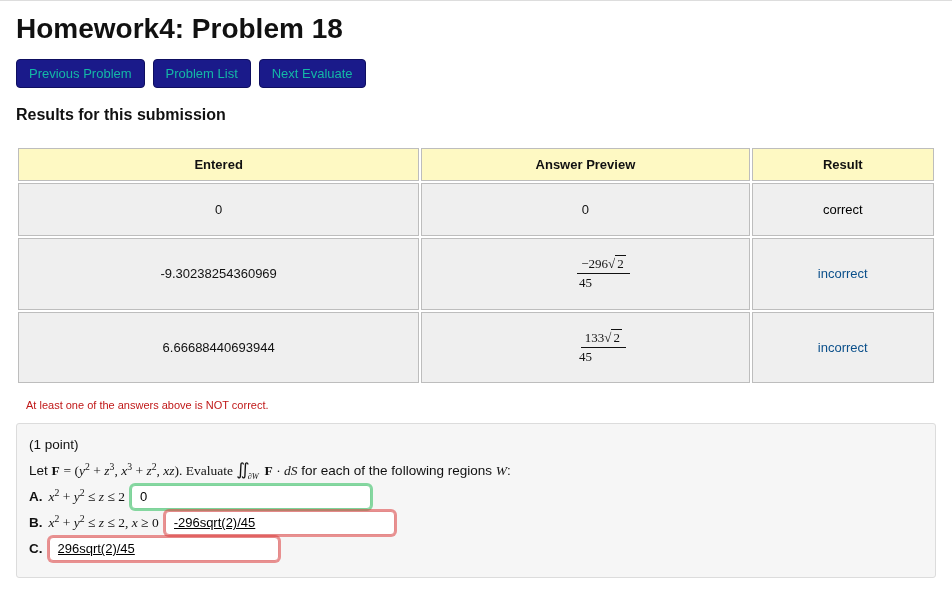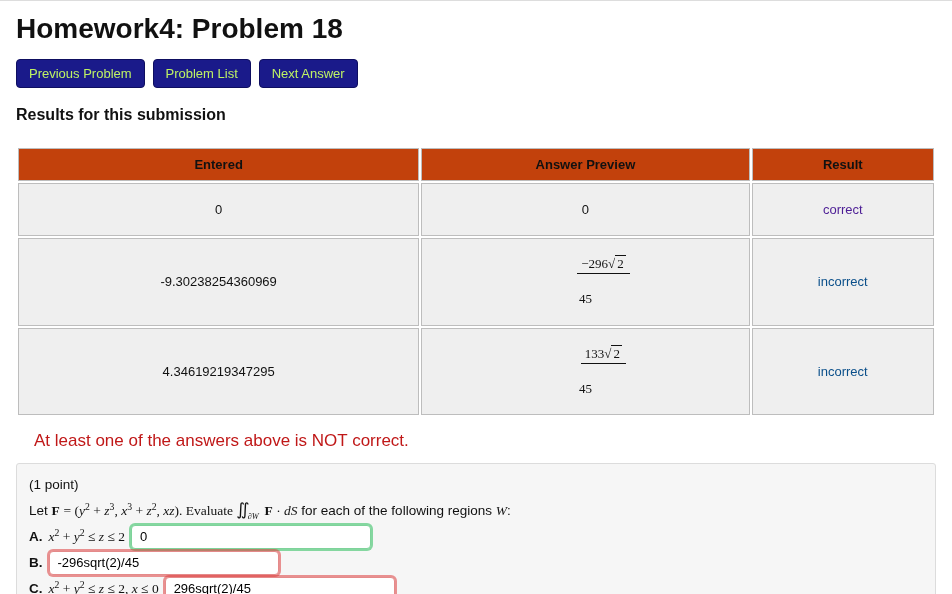"Previous Problem" .btn { color: #bef264 -> #14b8a6 }
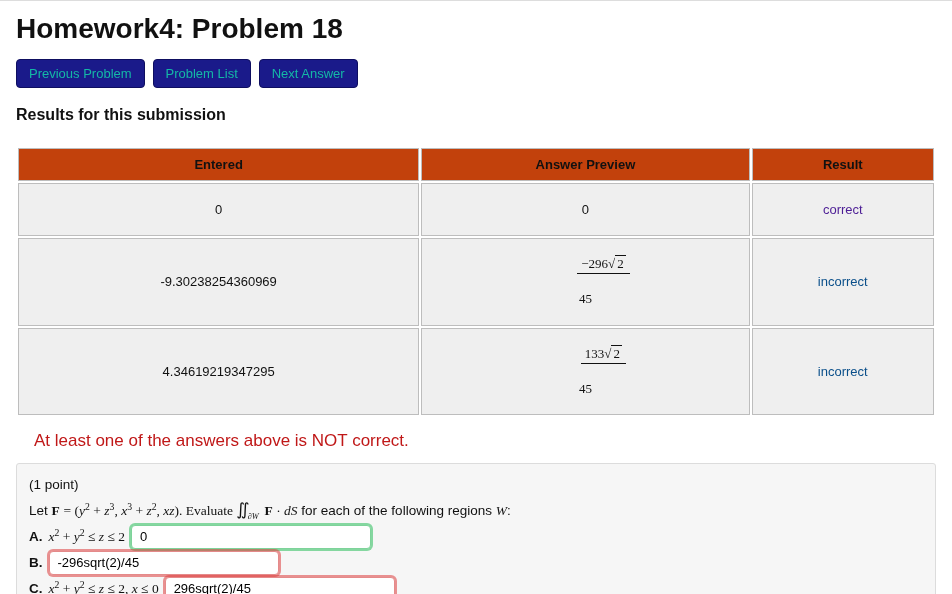"Next Answer" button.btn { text: Answer -> Evaluate }
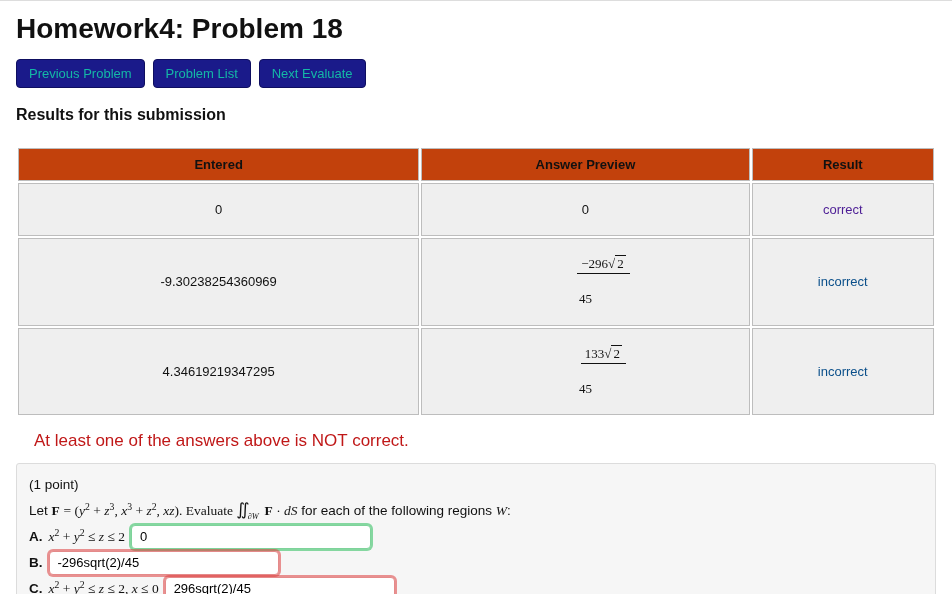"Entered" table.results th { background: #c2410c -> #fef9c3 }
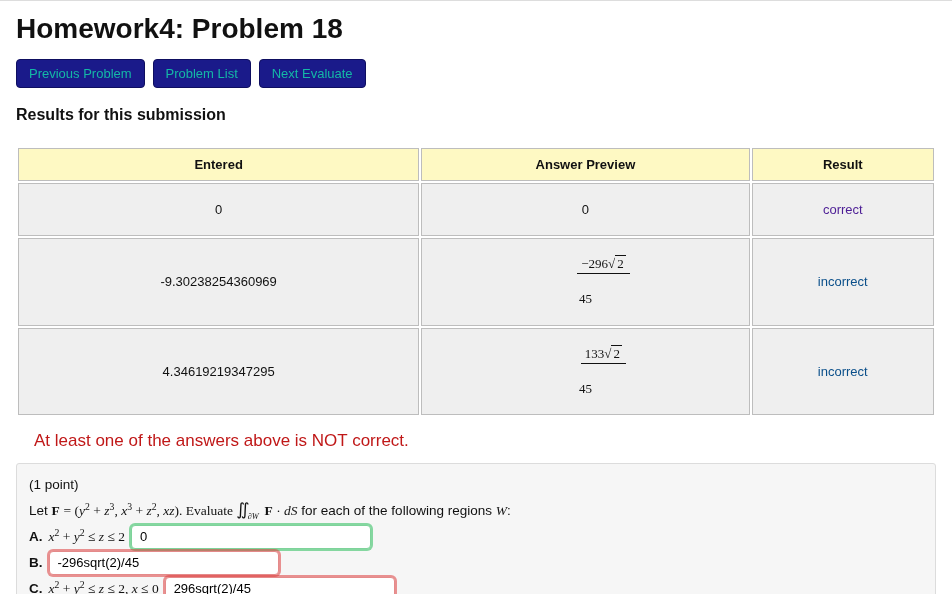"correct" td.result-correct { color: #4c1d95 -> #000000 }
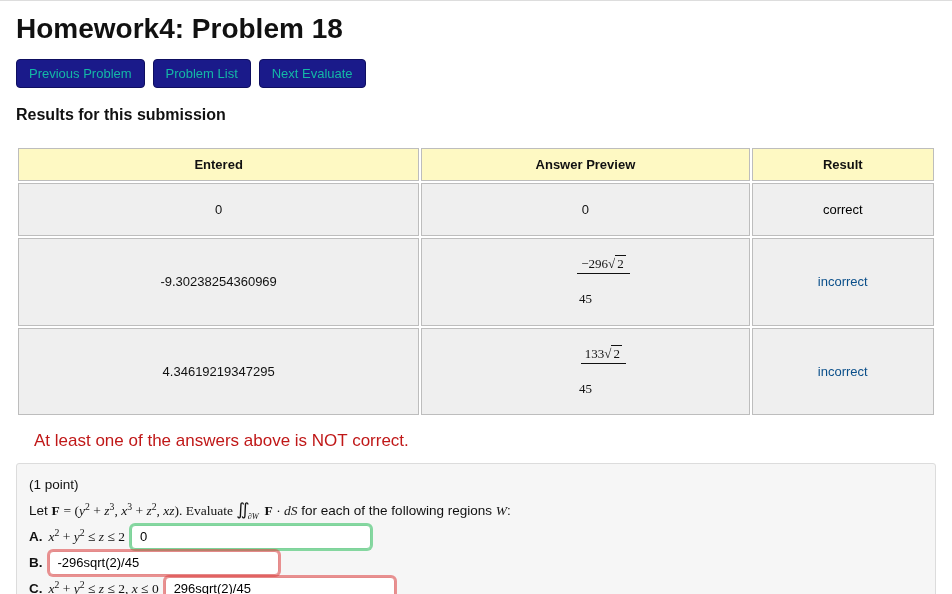"45" .frac .den { margin-top: 16px -> none }
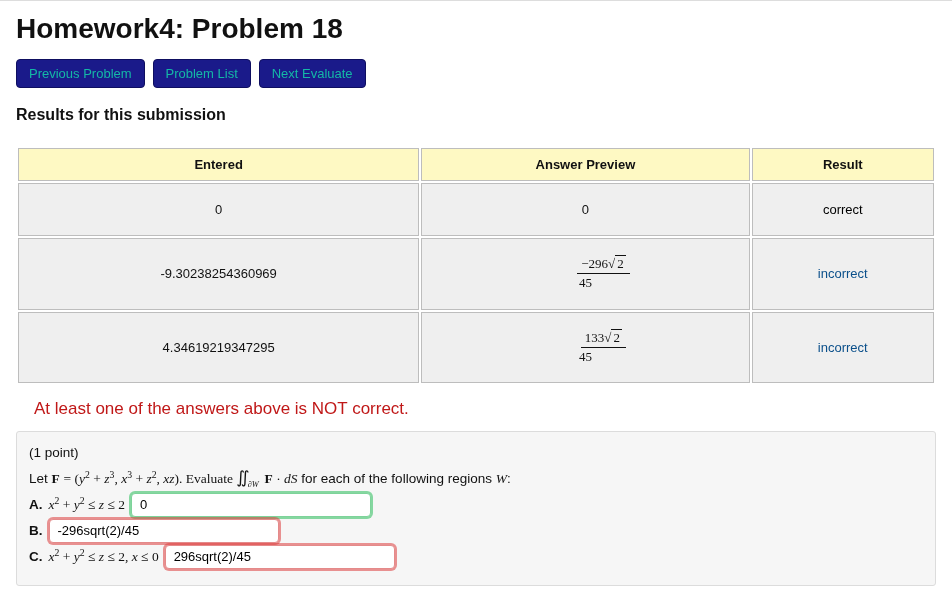"4.34619219347295" td { text: 4.34619219347295 -> 6.66688440693944 }
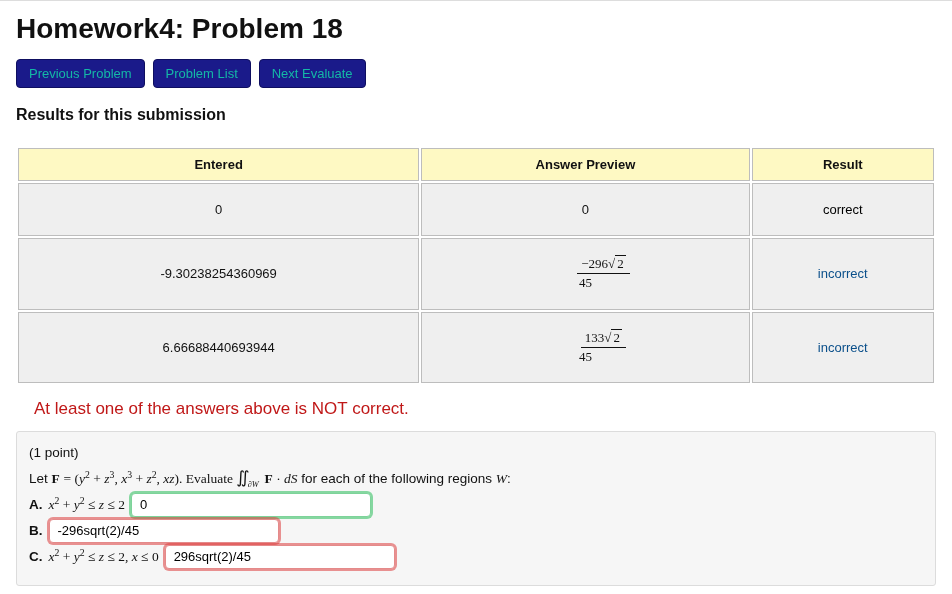"At least one of the" .warn { font-size: 17px -> 11px; margin: 14px 0 12px 18px -> 14px 0 12px 10px }
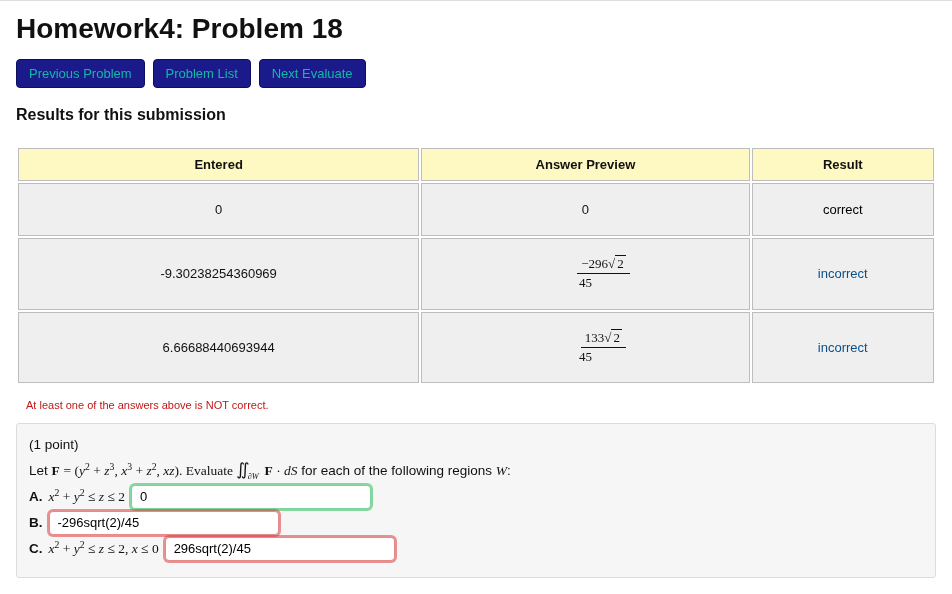"x2 + y2 ≤ z ≤ 2," span.mathser { html: none -> <span> <span>x</span><span>2</span><span> + </span><span>y</span><span>2</span><span> ≤ </span><span>z</span><span> ≤ </span><span>2, </span><span>x</span><span> ≥ </span><span>0</span> </span> }
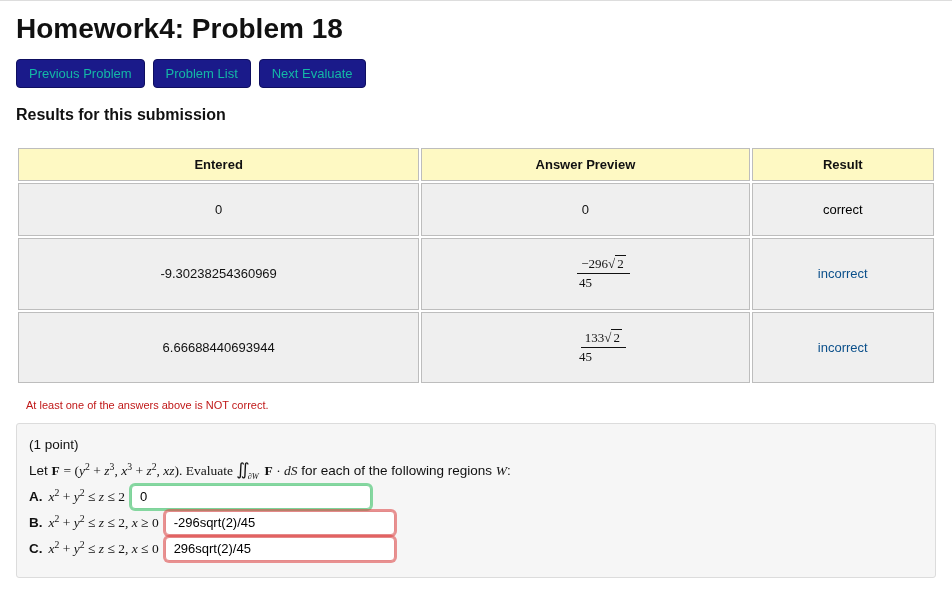"-296sqrt(2)/45" .ans-wrong { text-decoration: none -> underline }
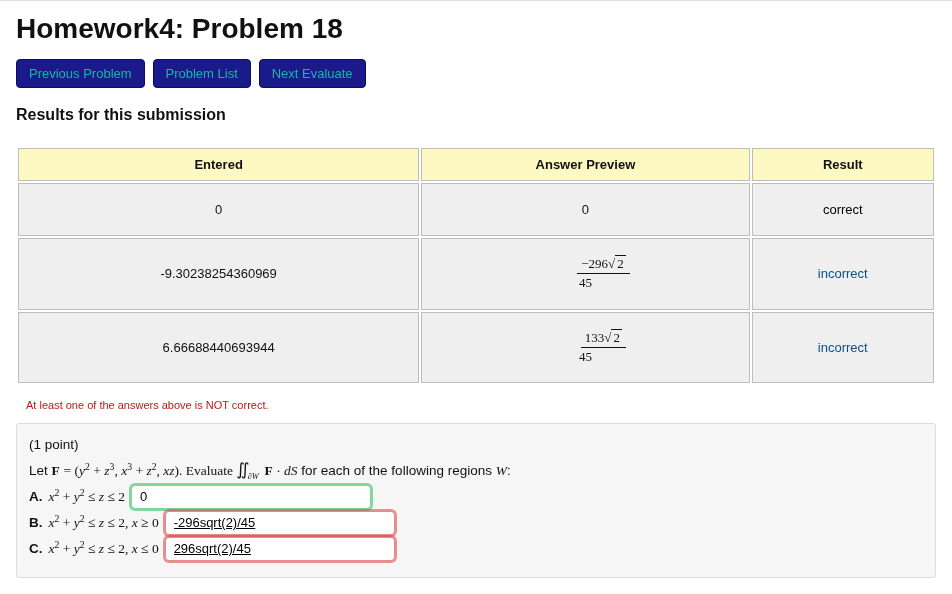"x2 + y2 ≤ z ≤ 2, x ≤" span.mathser { html: <span> <span>x</span><span>2</span><span> + </span><span>y</span><span>2</span><span> ≤ </span><span>z</span><span> ≤ </span><span>2, </span><span>x</span><span> ≤ </span><span>0</span> </span> -> none }
